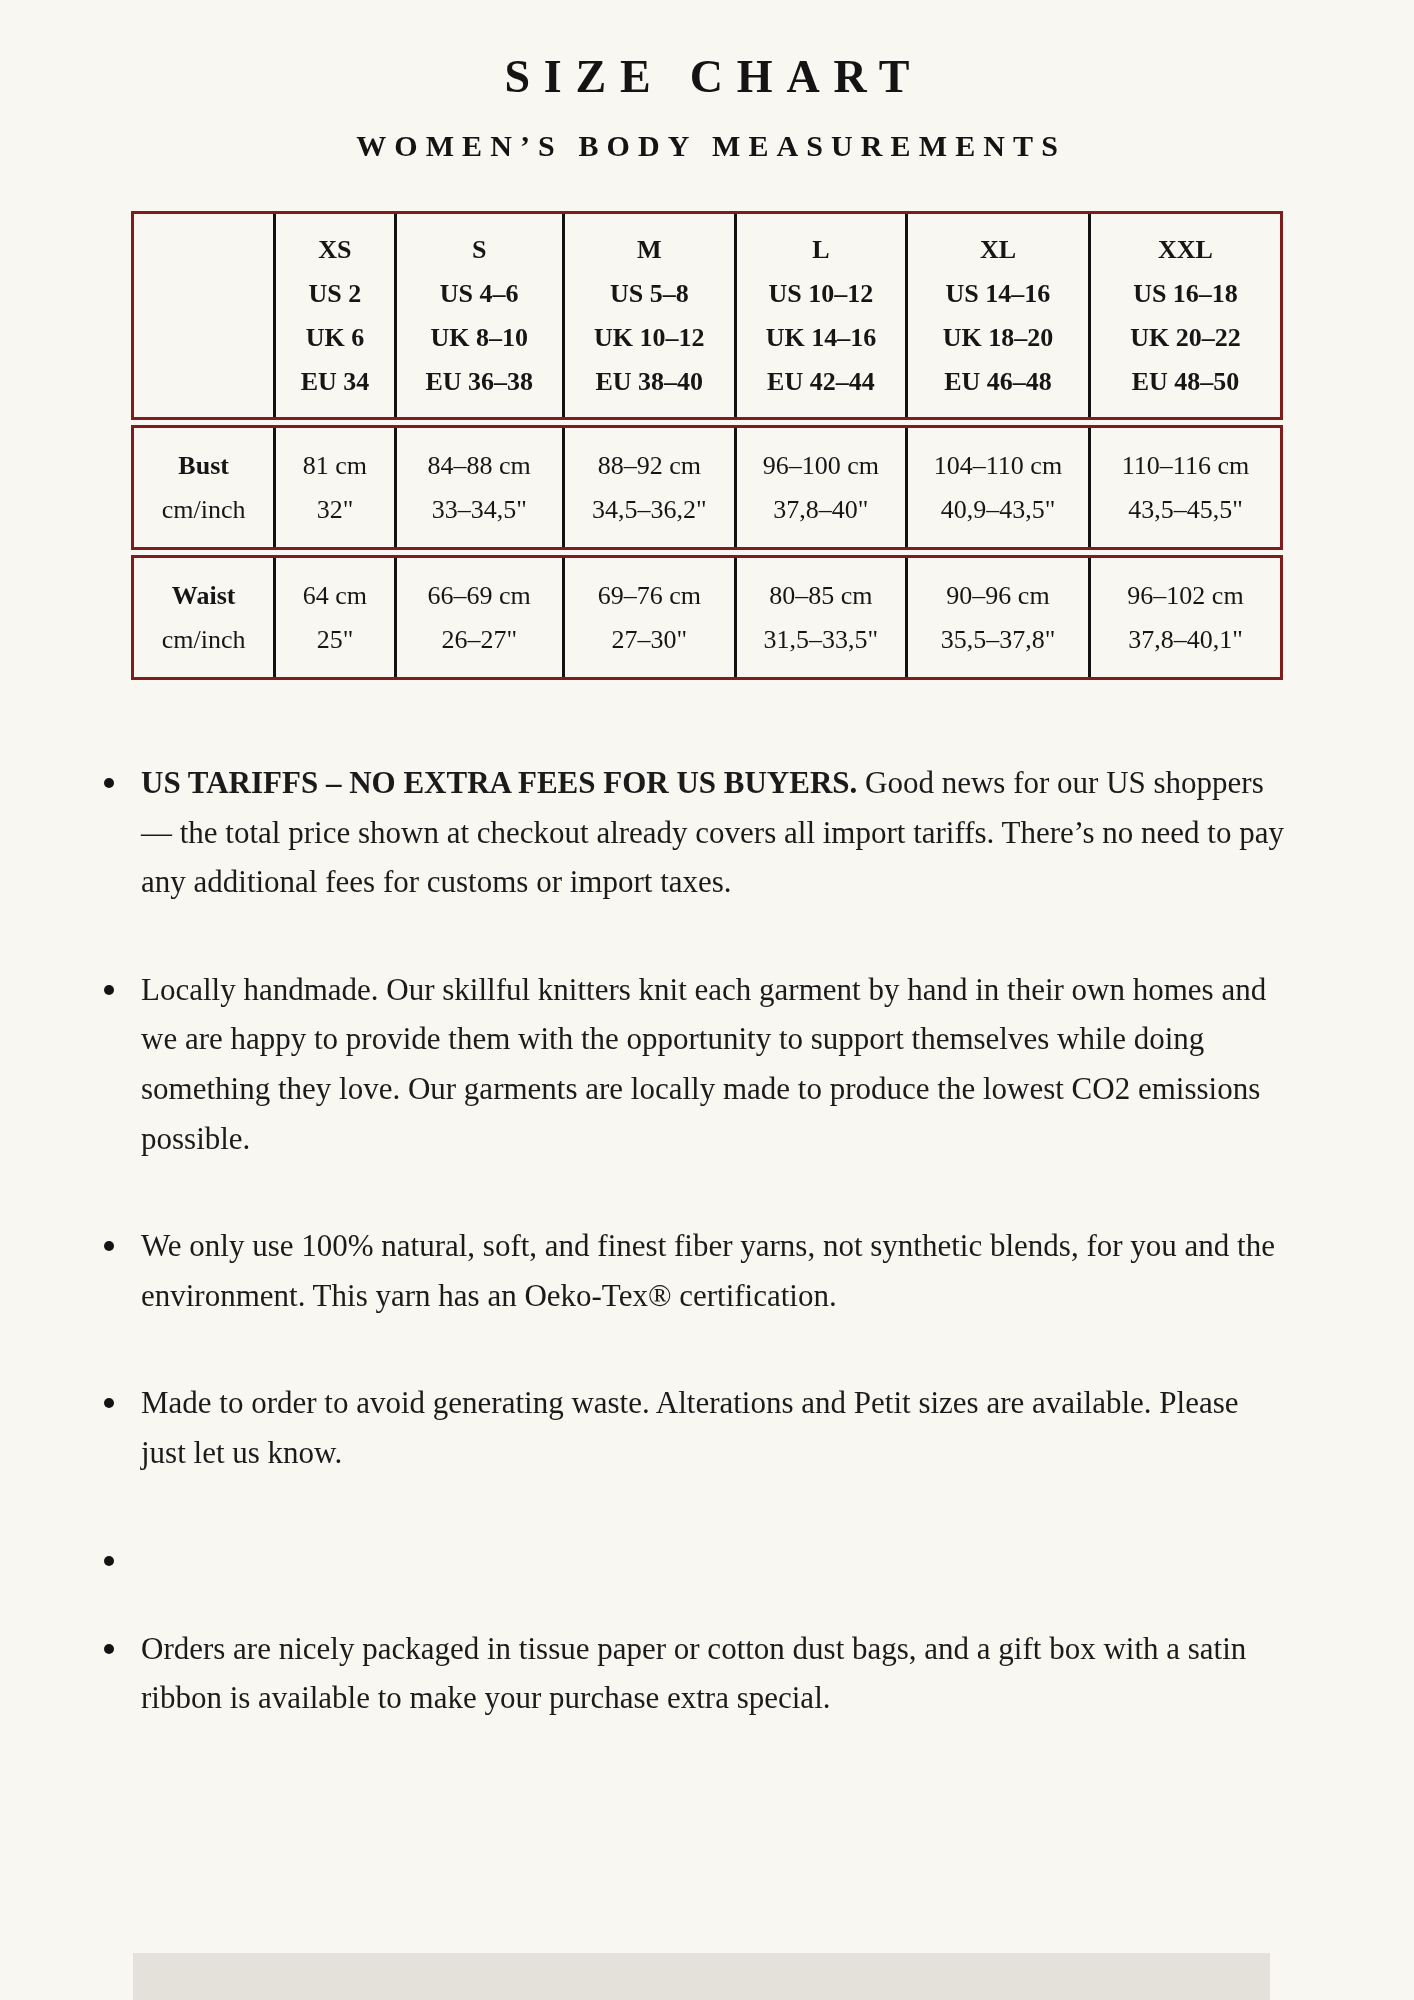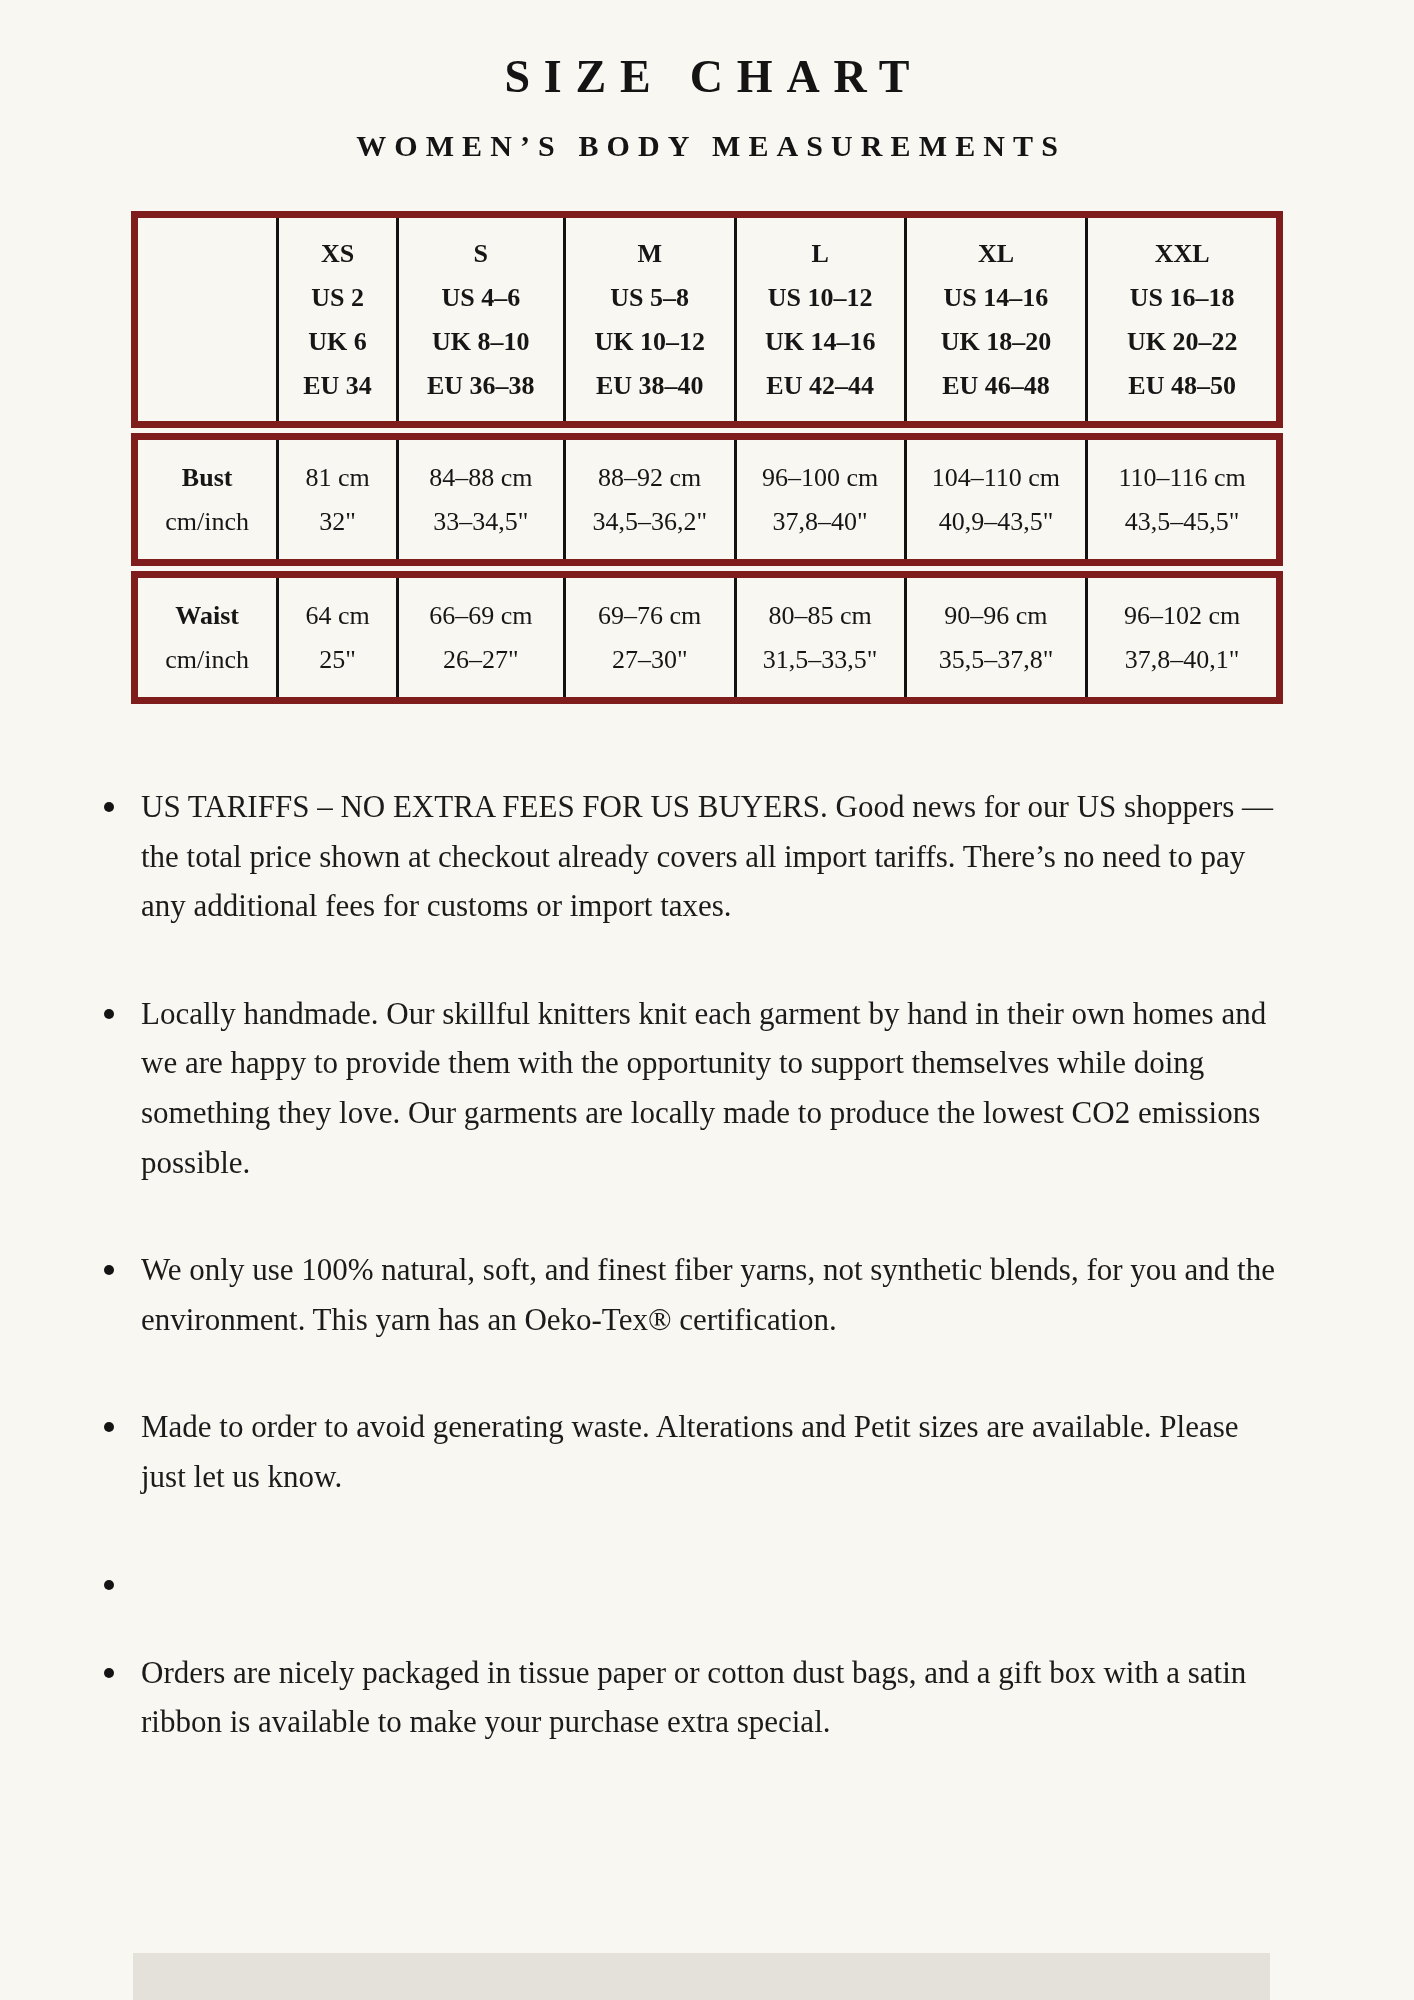"XS" .trow { border: 7px solid #7f1d1d -> 3px solid #7f1d1d }
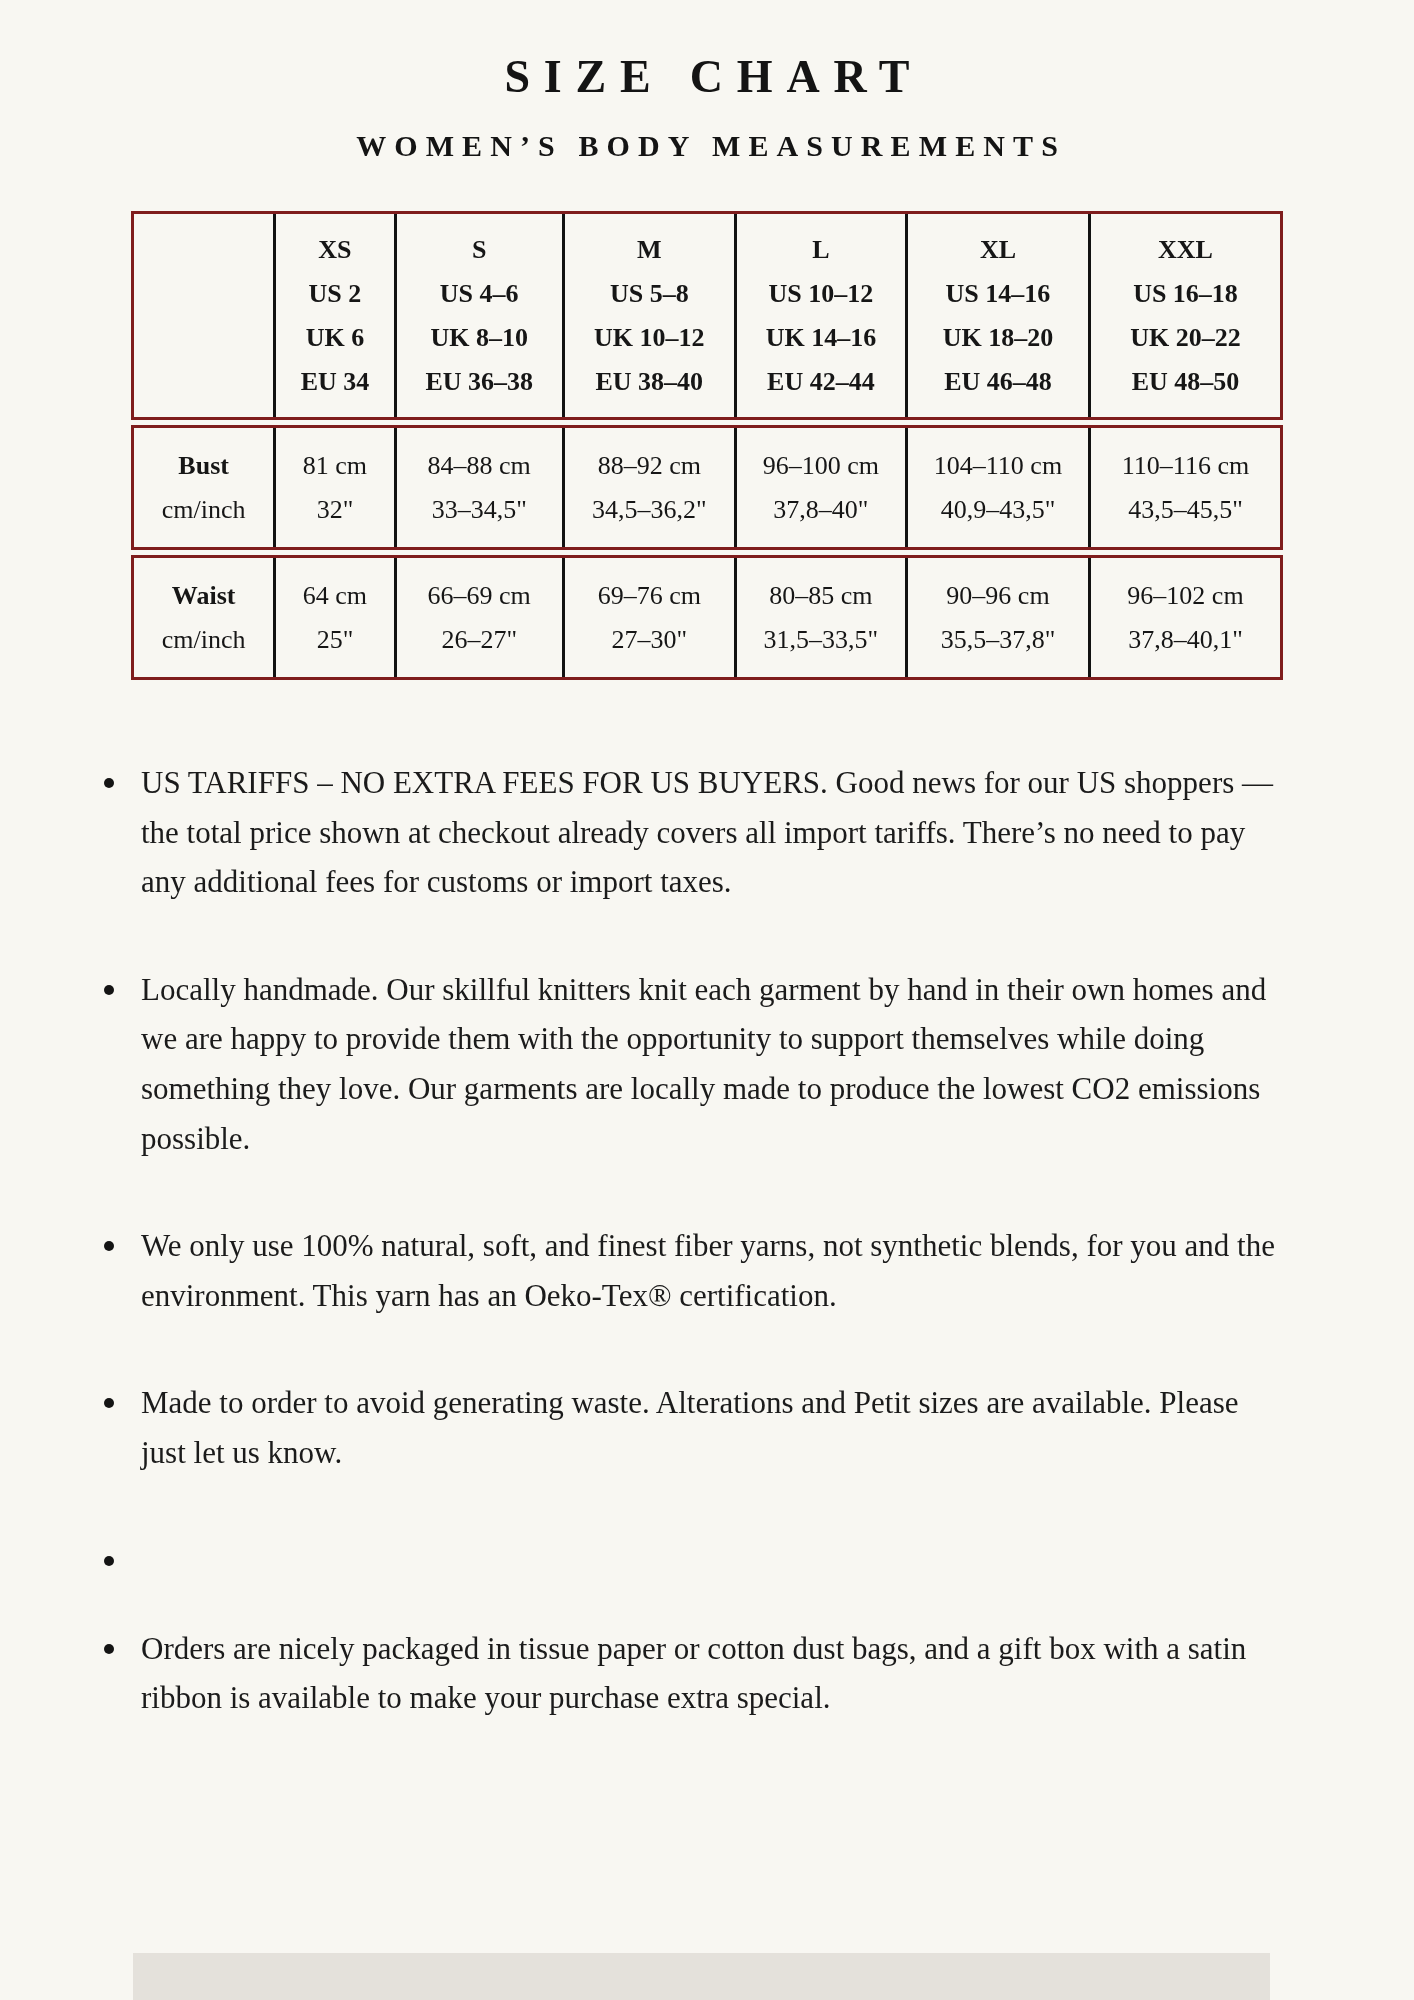"US TARIFFS – NO EXTRA" .lead { font-weight: normal -> bold }
